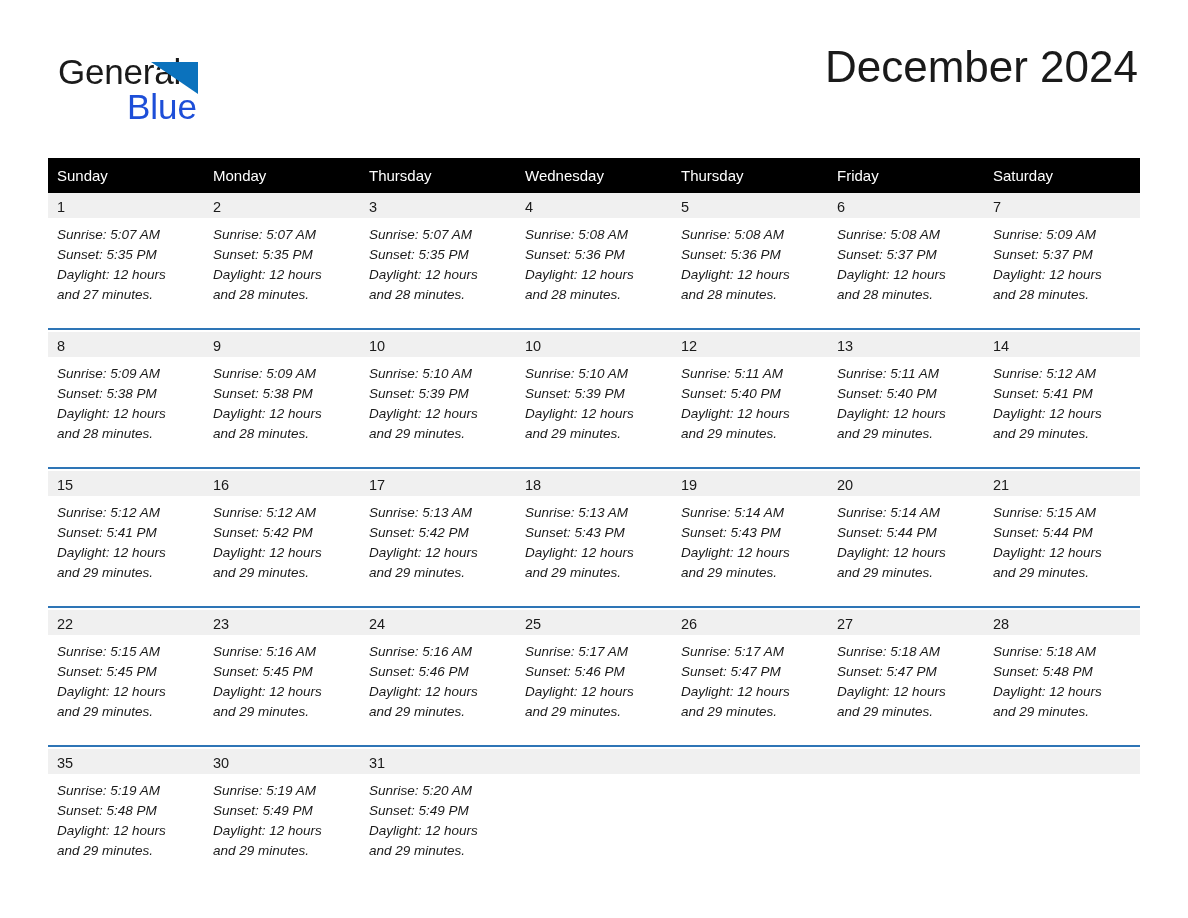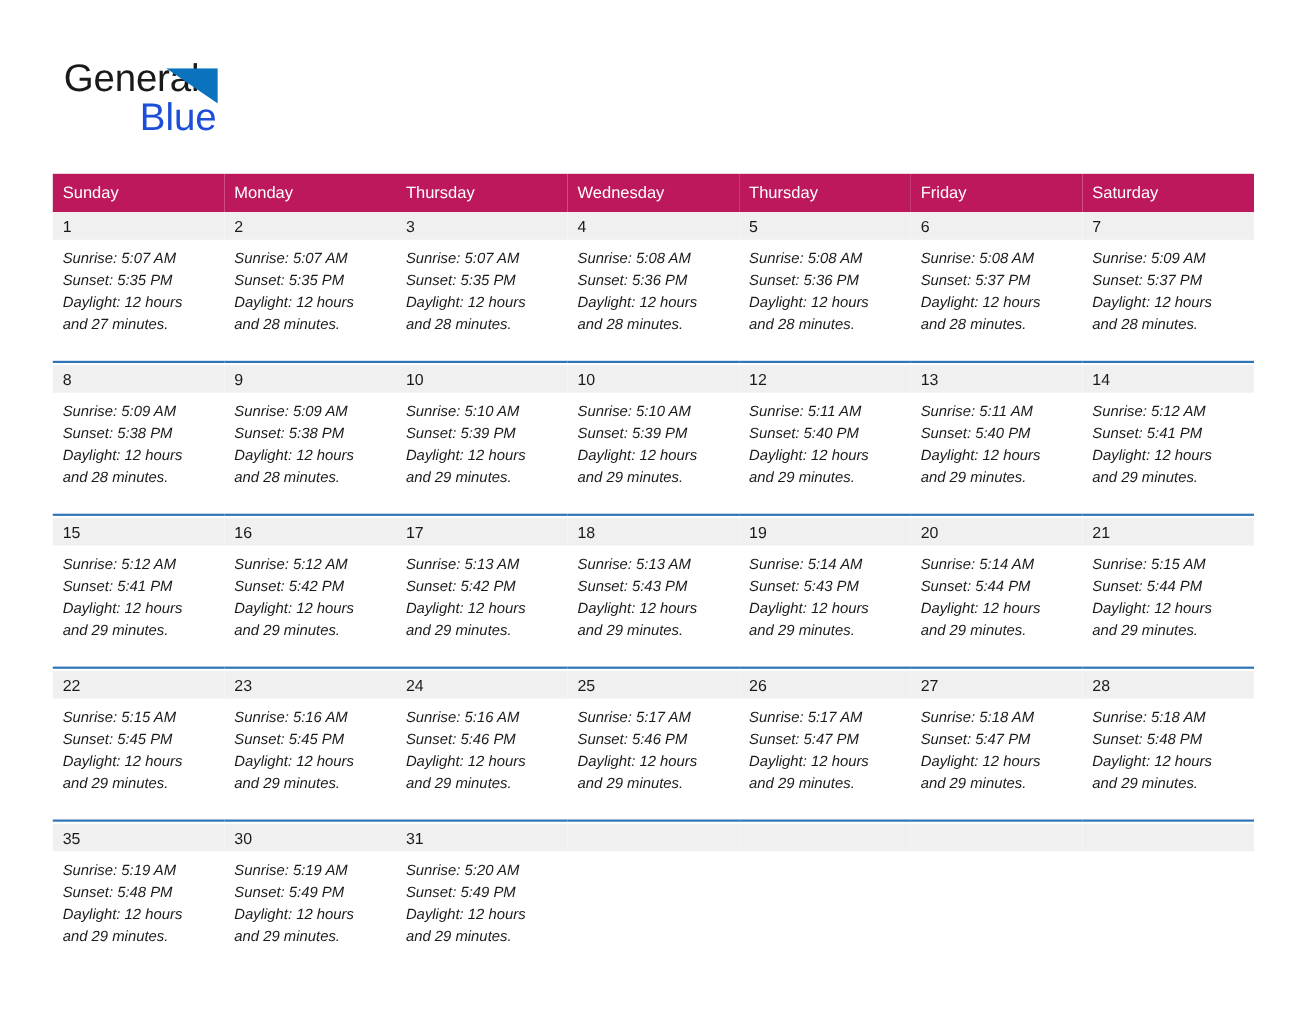"December 2024" div.month-title { html: none -> <div>December 2024</div> }
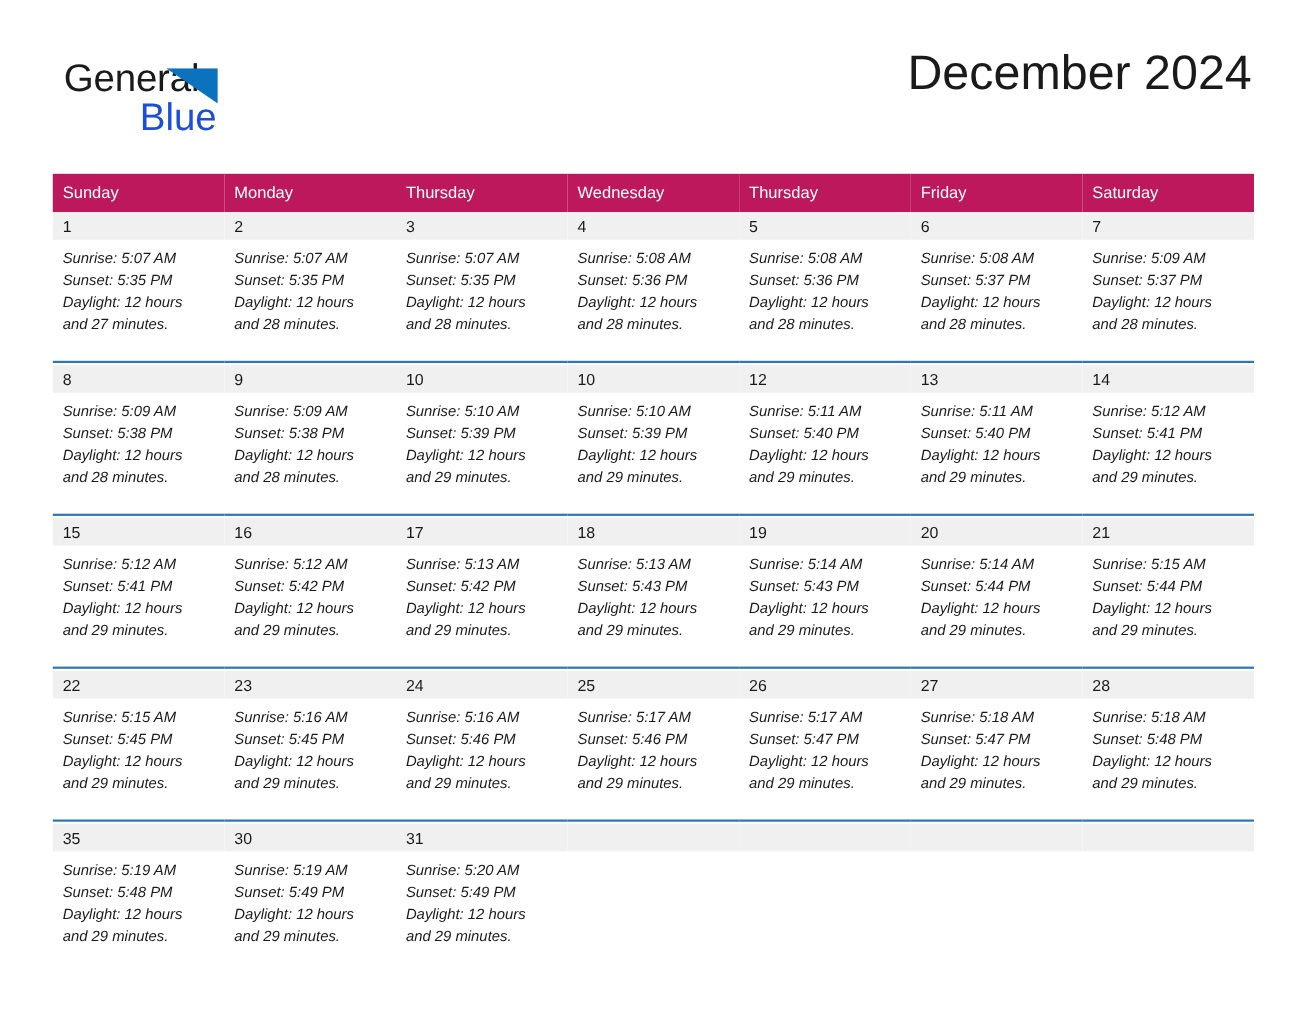"Sunday" .calendar th { background: #be185d -> #000000 }
